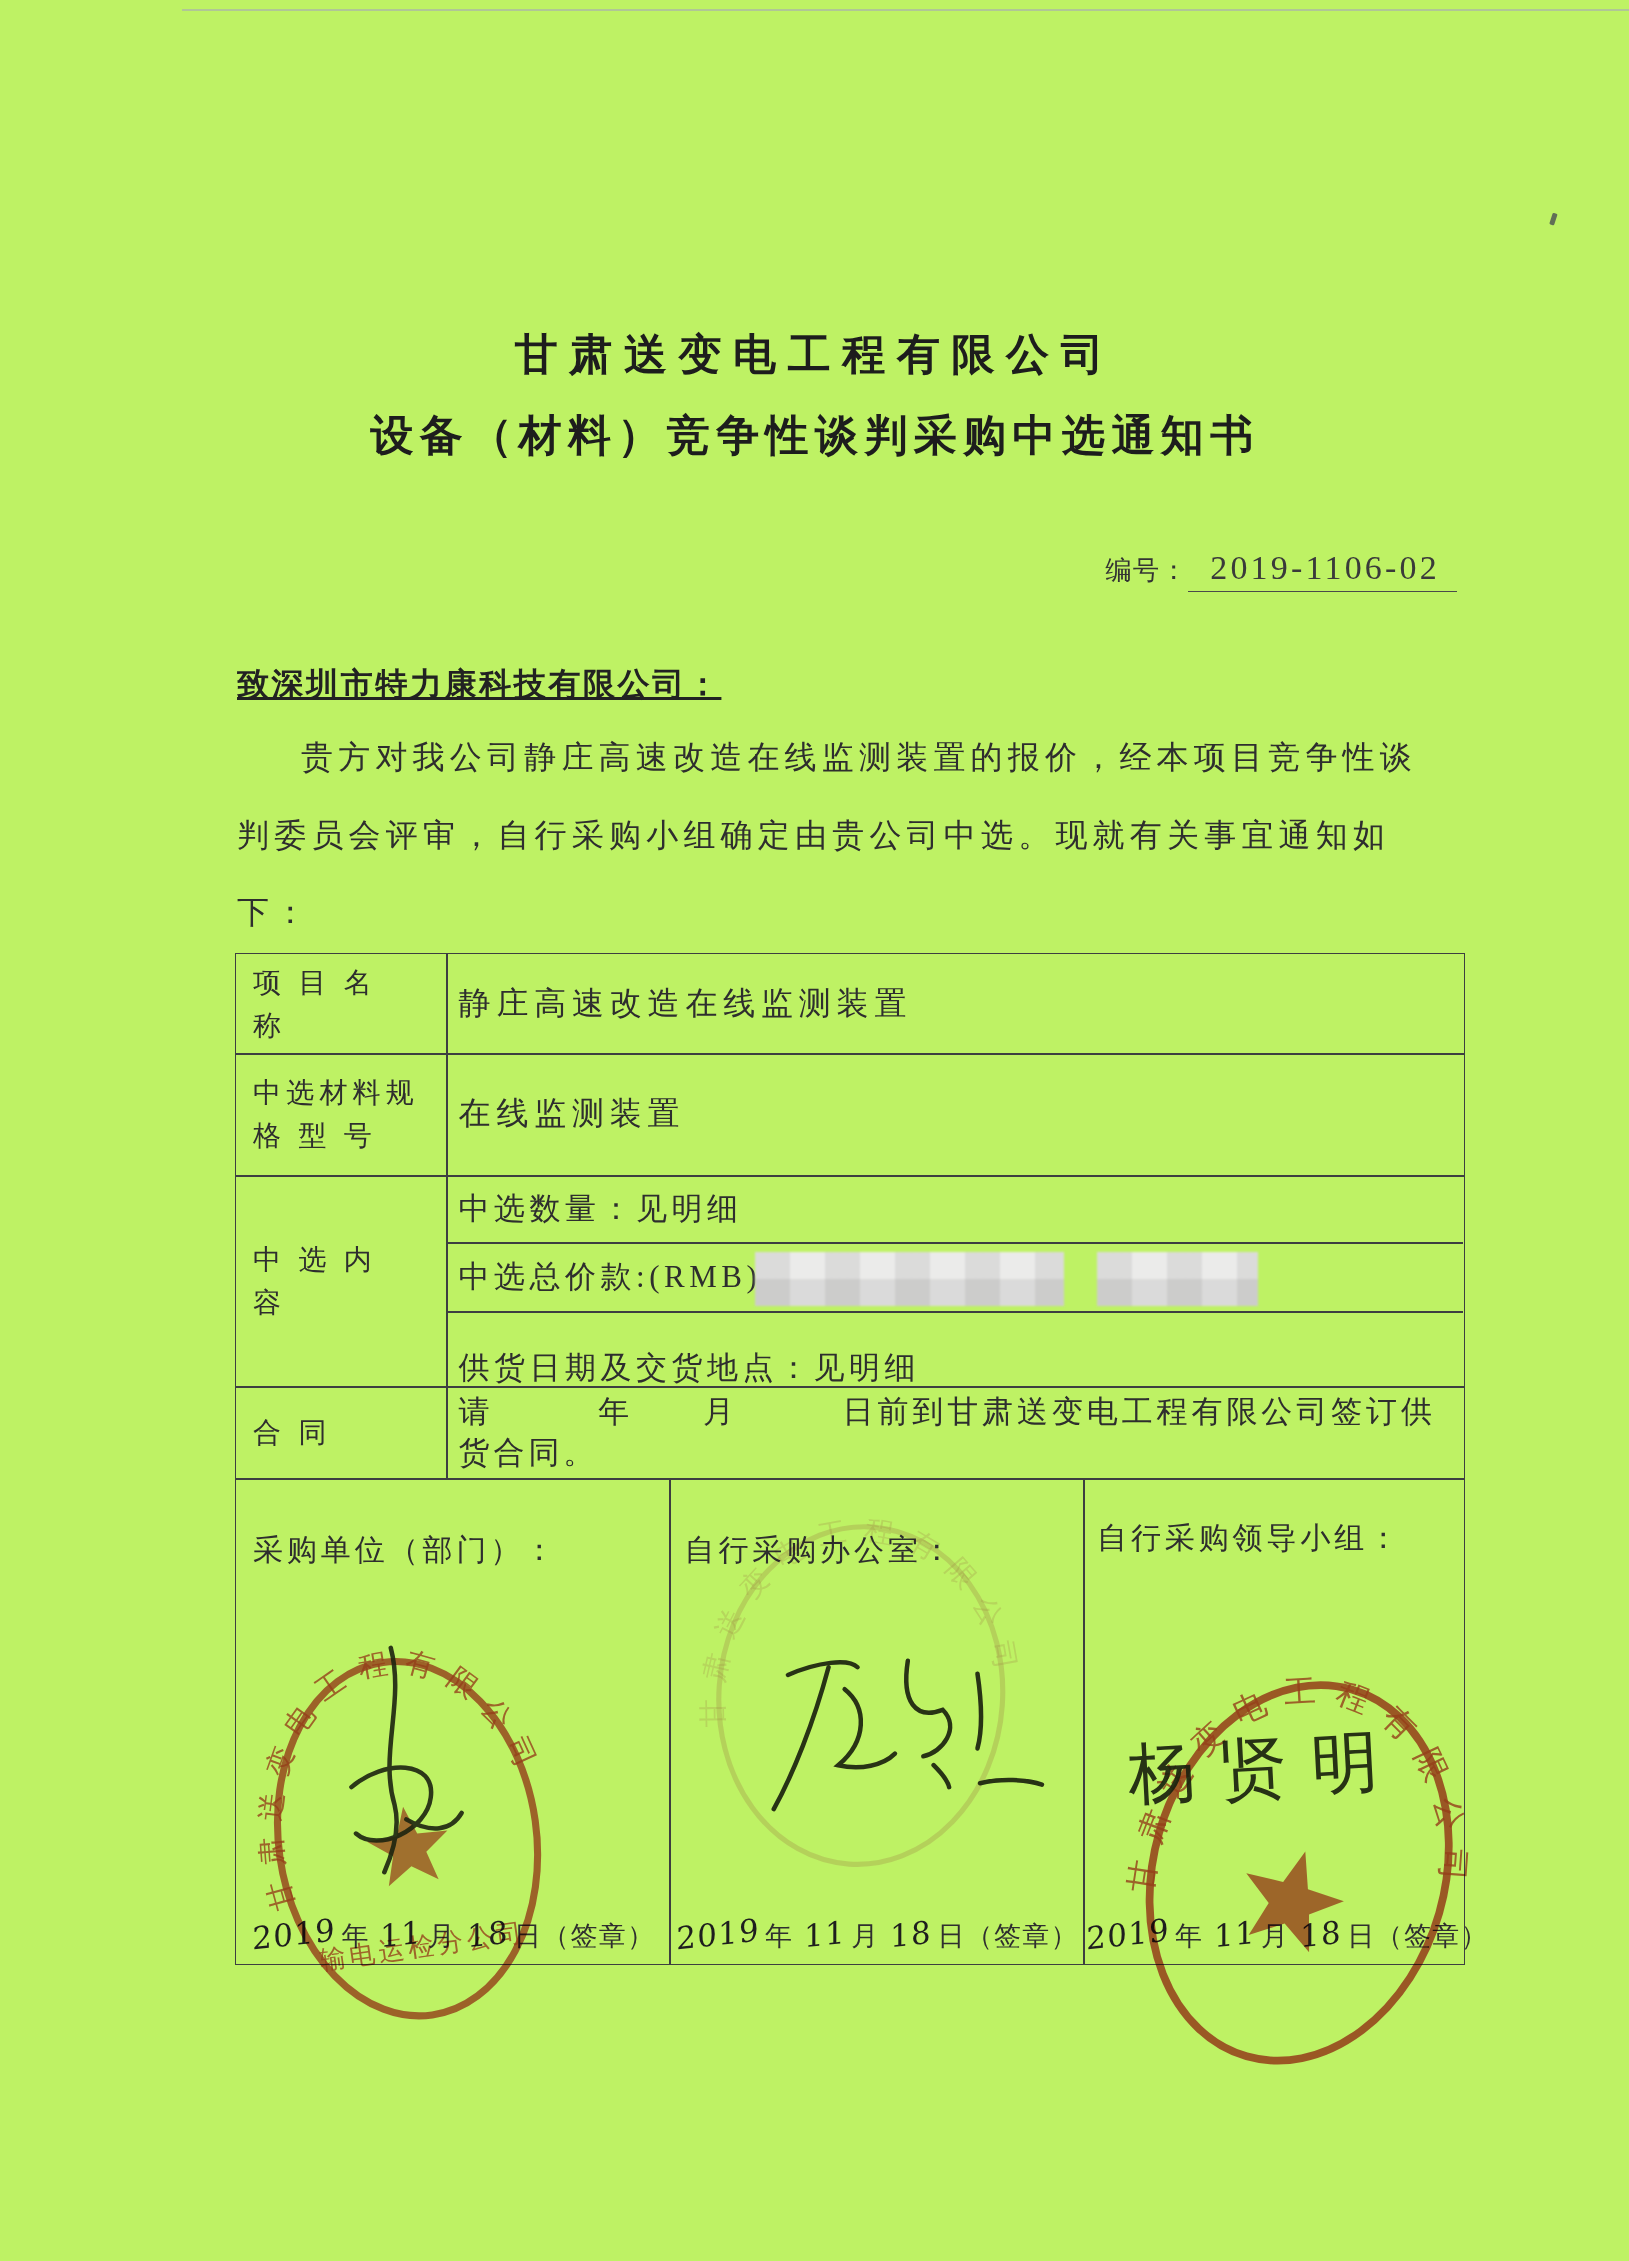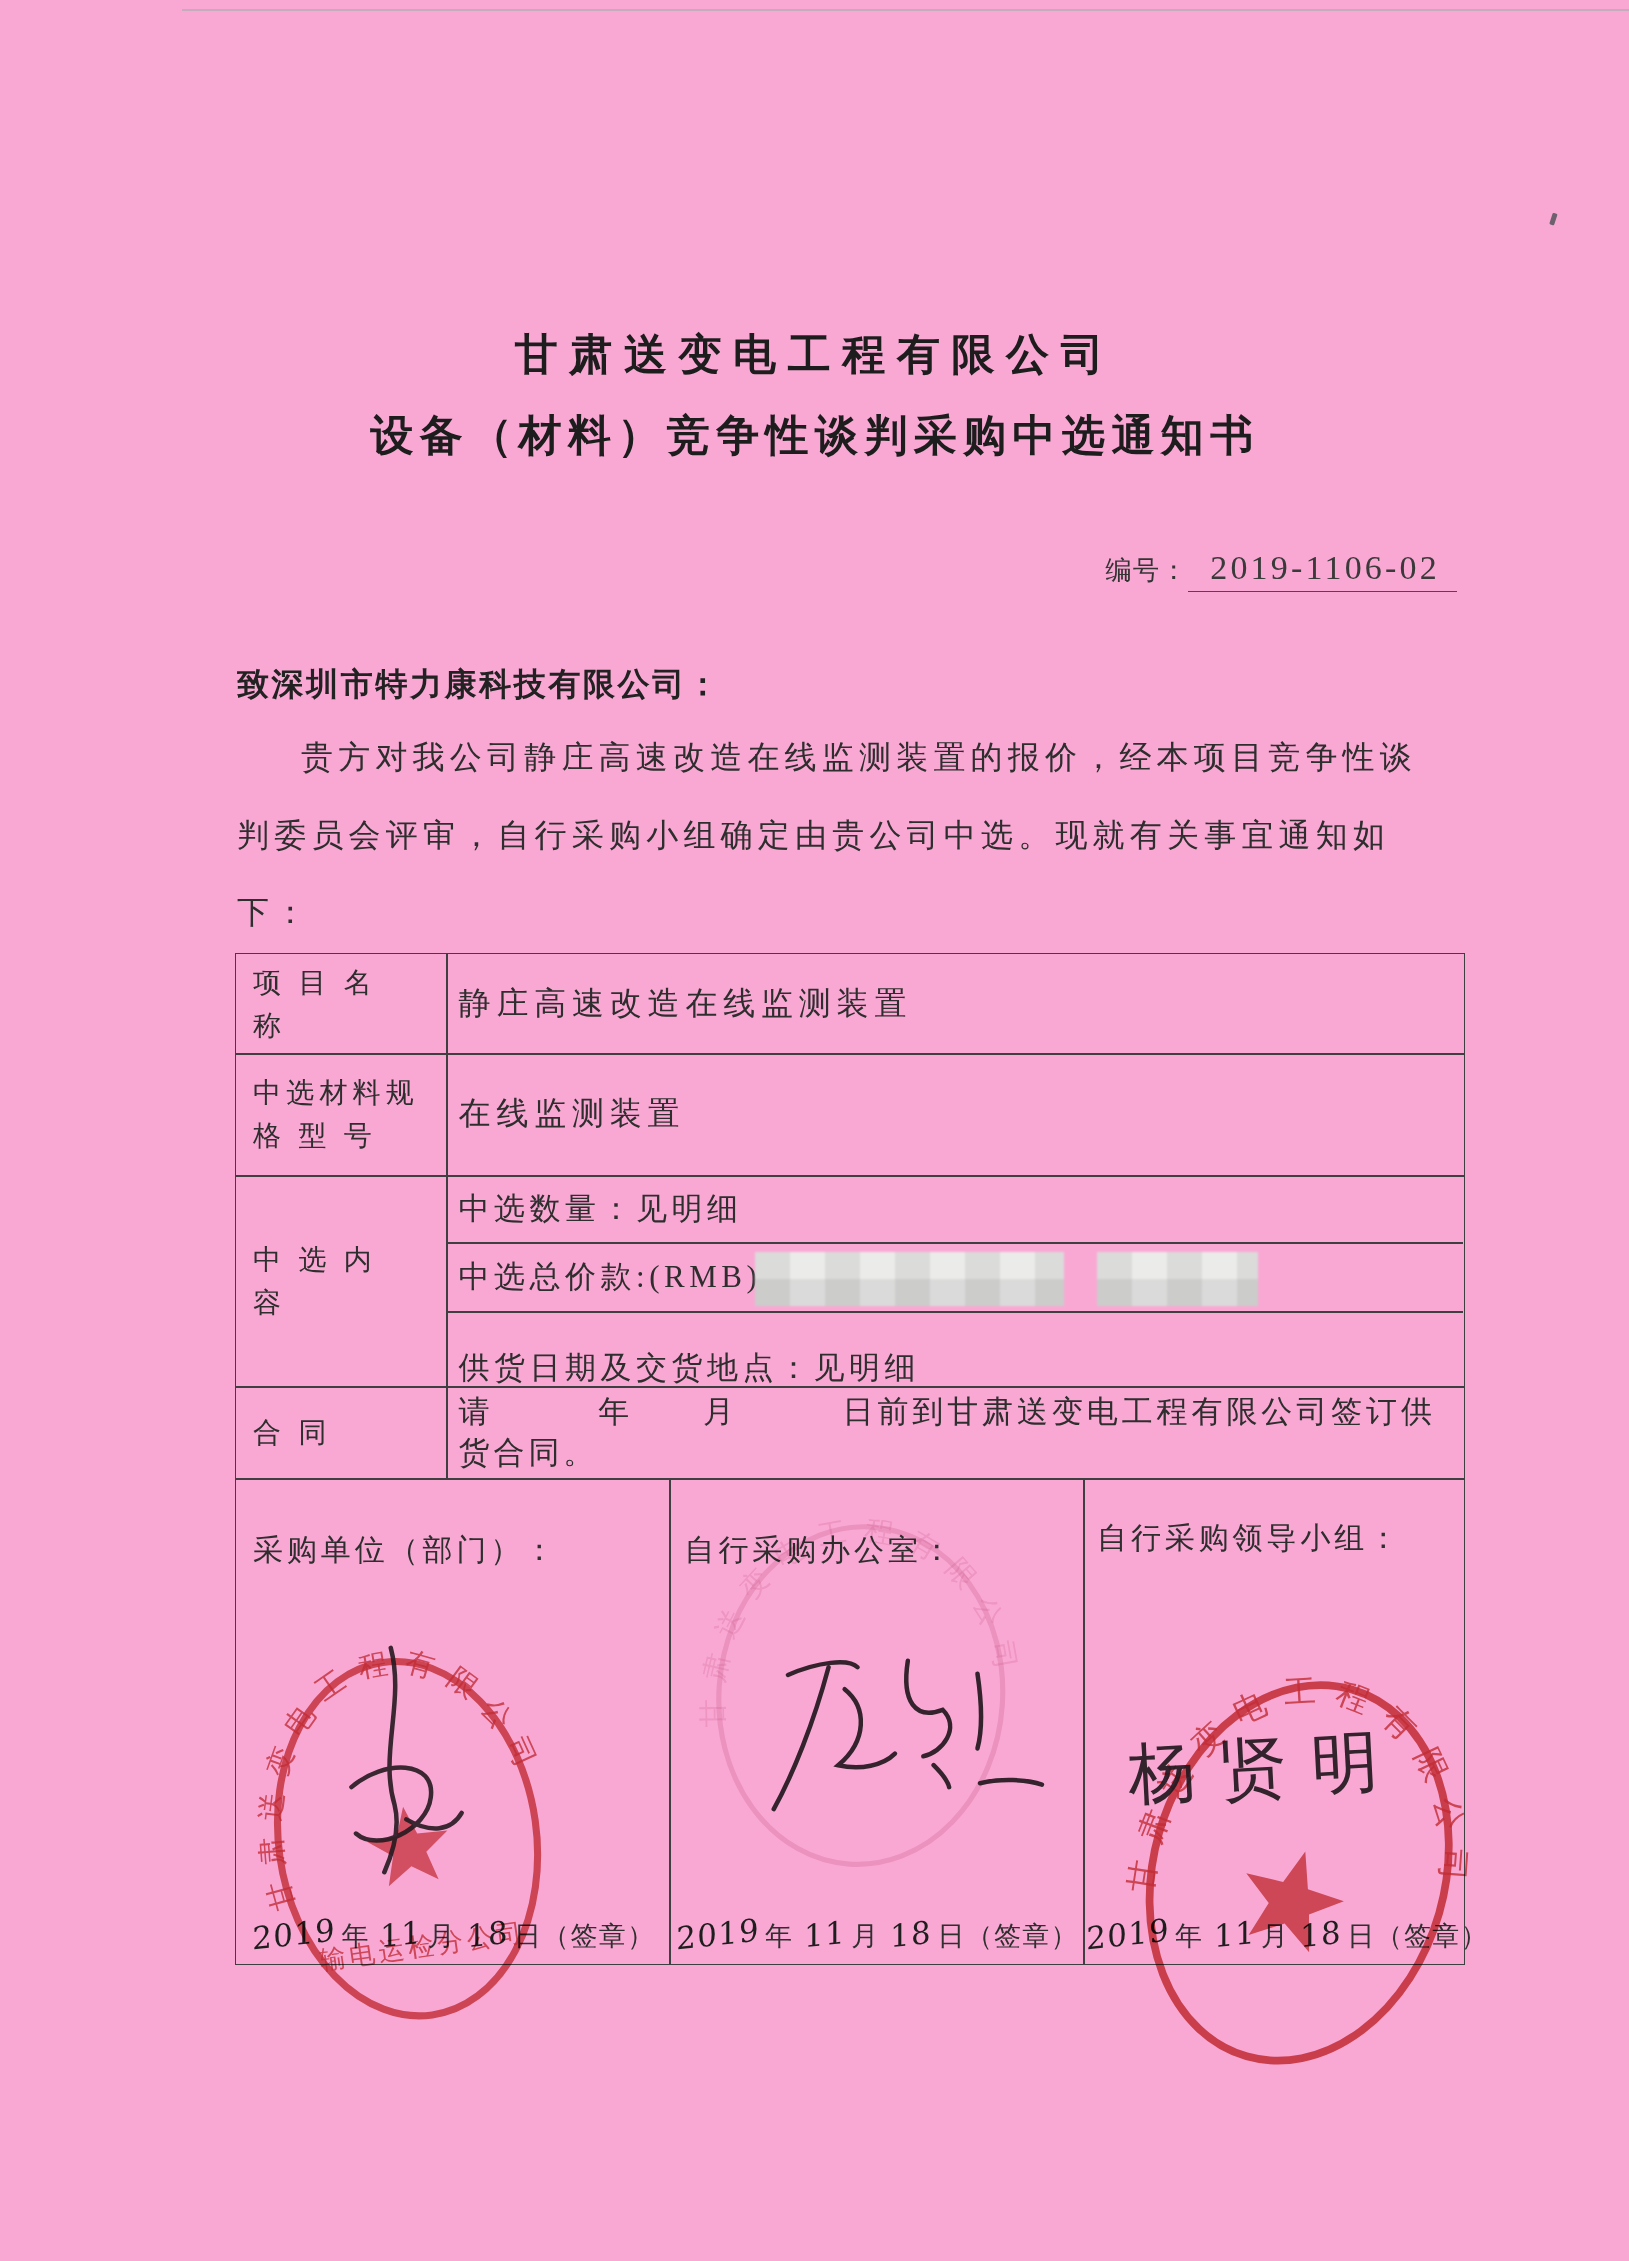"甘肃送变电工程有限公司" .page { background: #f9a8d4 -> #bef264 }
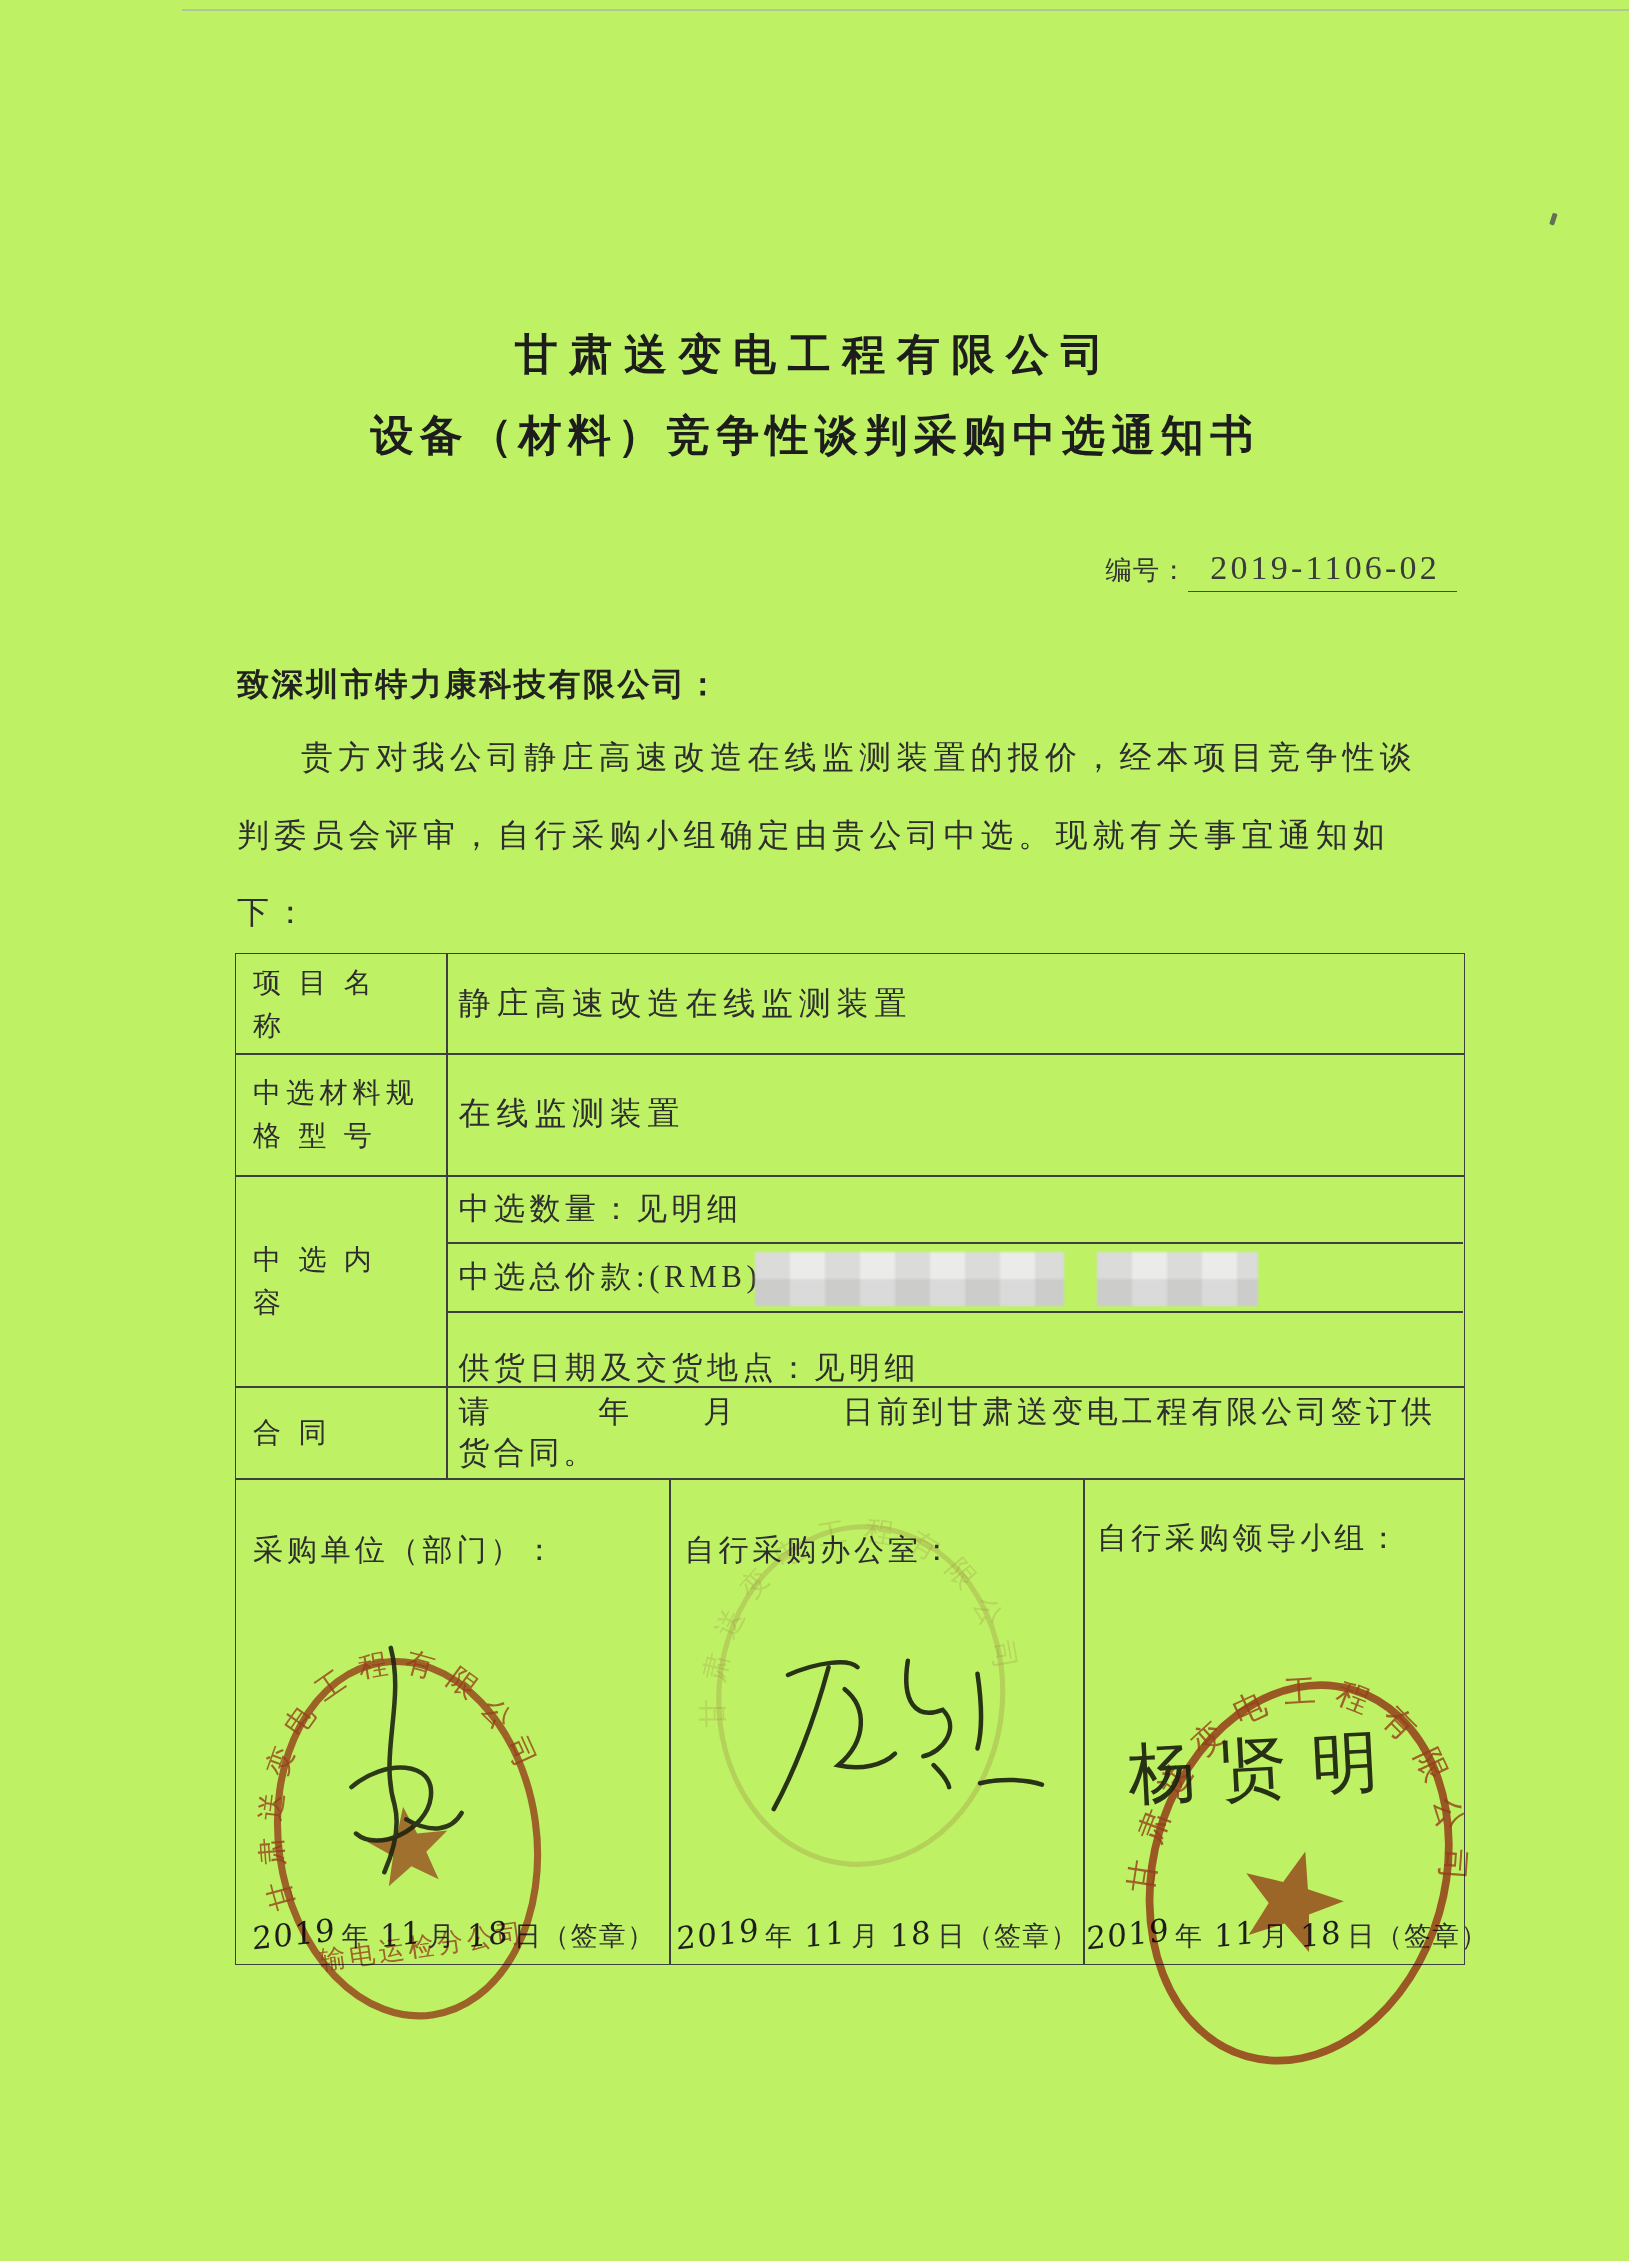"致深圳市特力康科技有限公司：" .addr { text-decoration: none -> underline }
